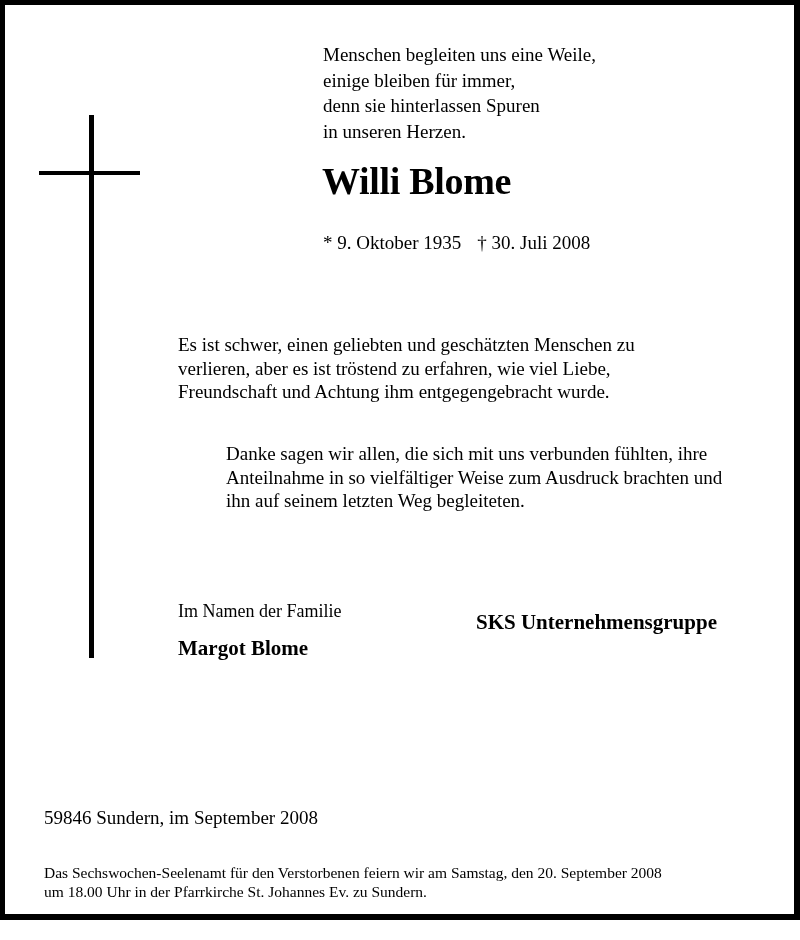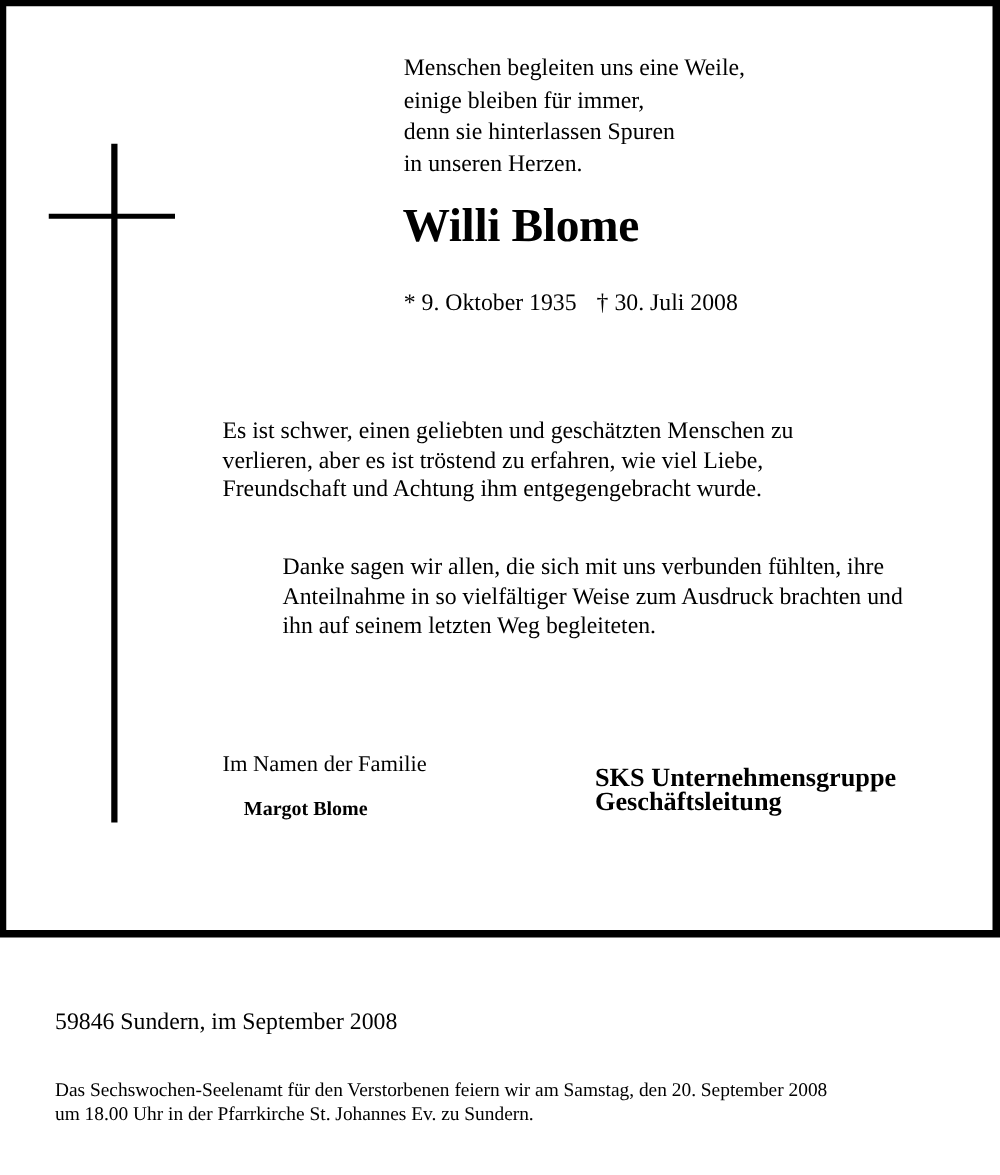"Menschen begleiten uns eine Weile," .frame { height: 750px -> 920px }
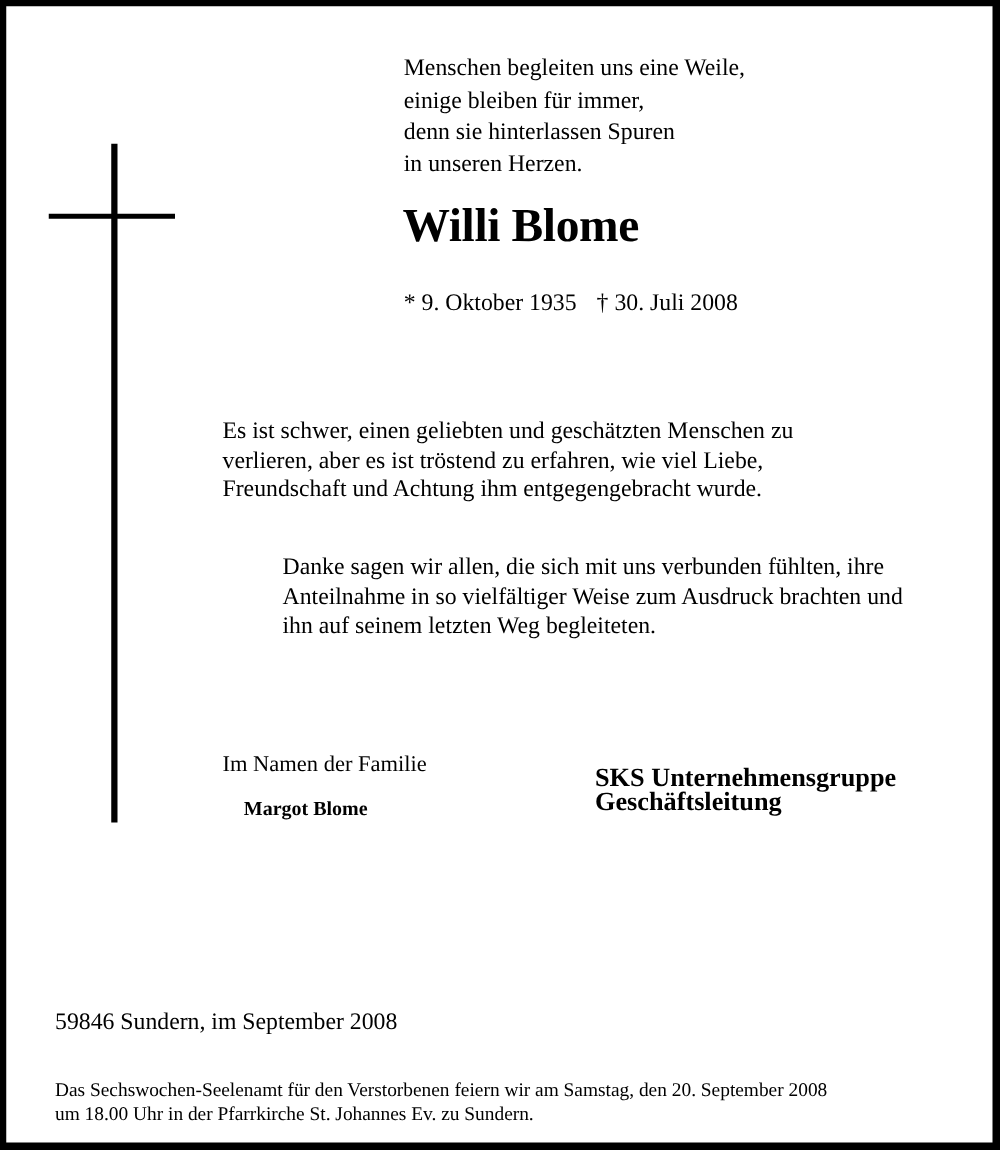"Margot Blome" .family-name { font-size: 16px -> 21px; left: 190px -> 173px }
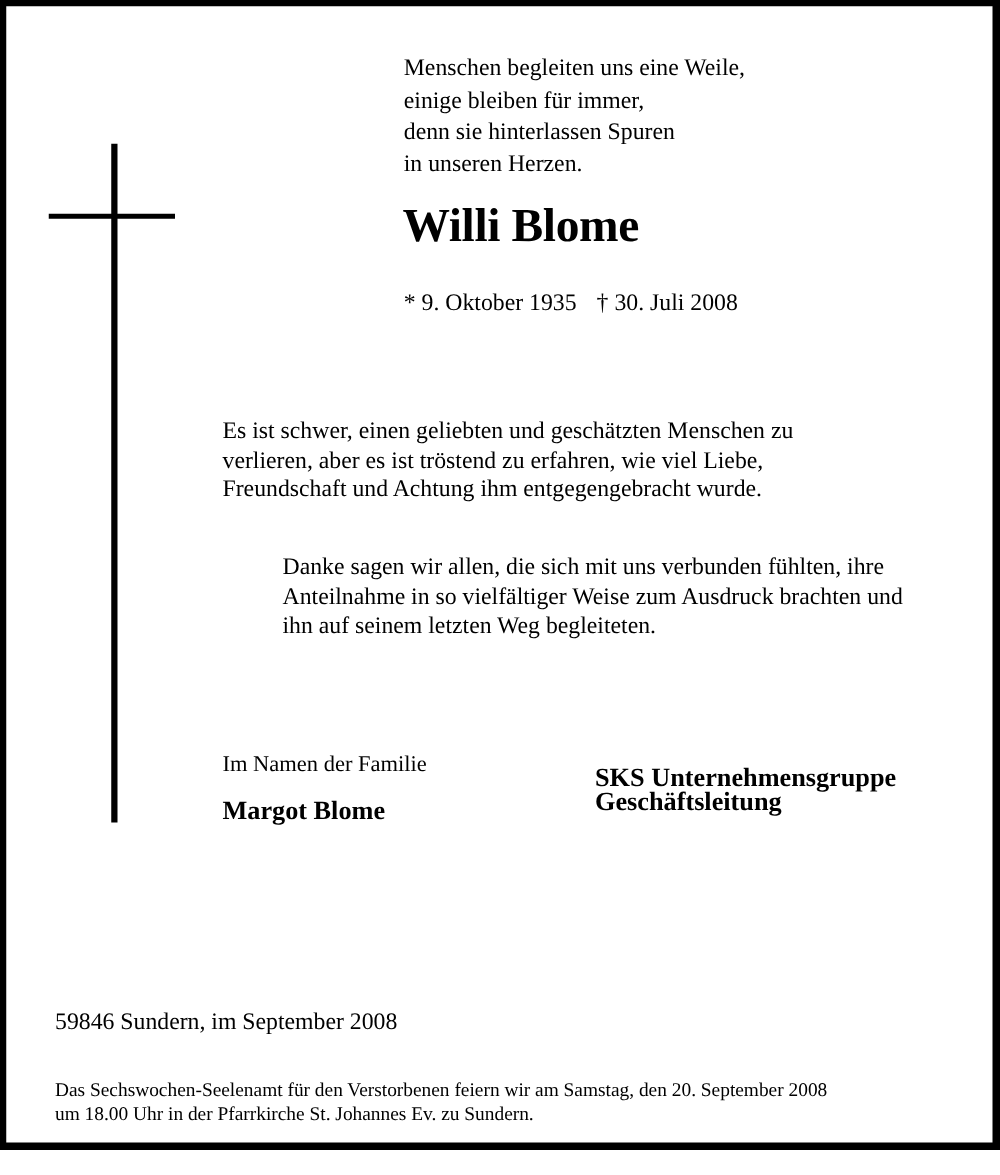"Geschäftsleitung" div.abs { html: <div>Geschäftsleitung</div> -> none }
